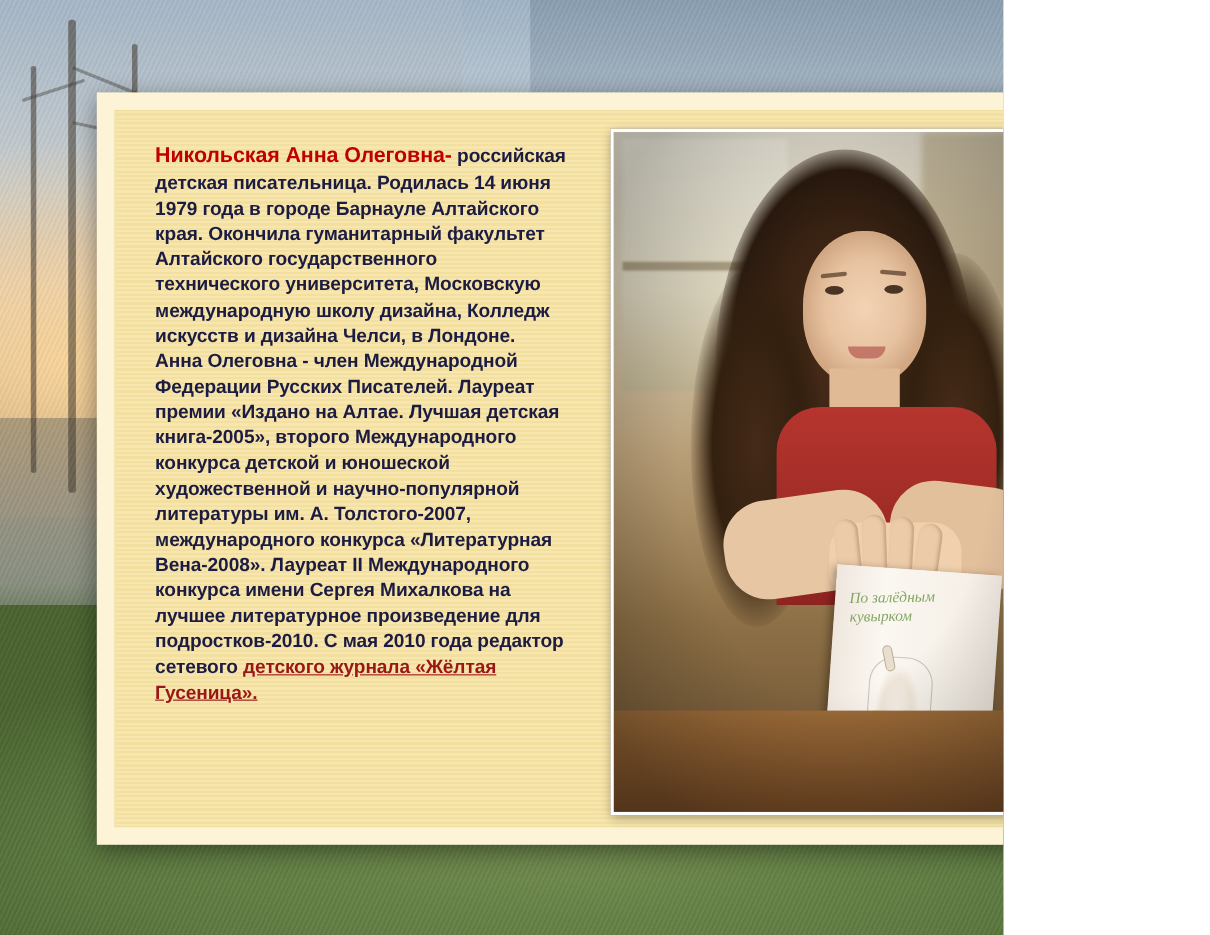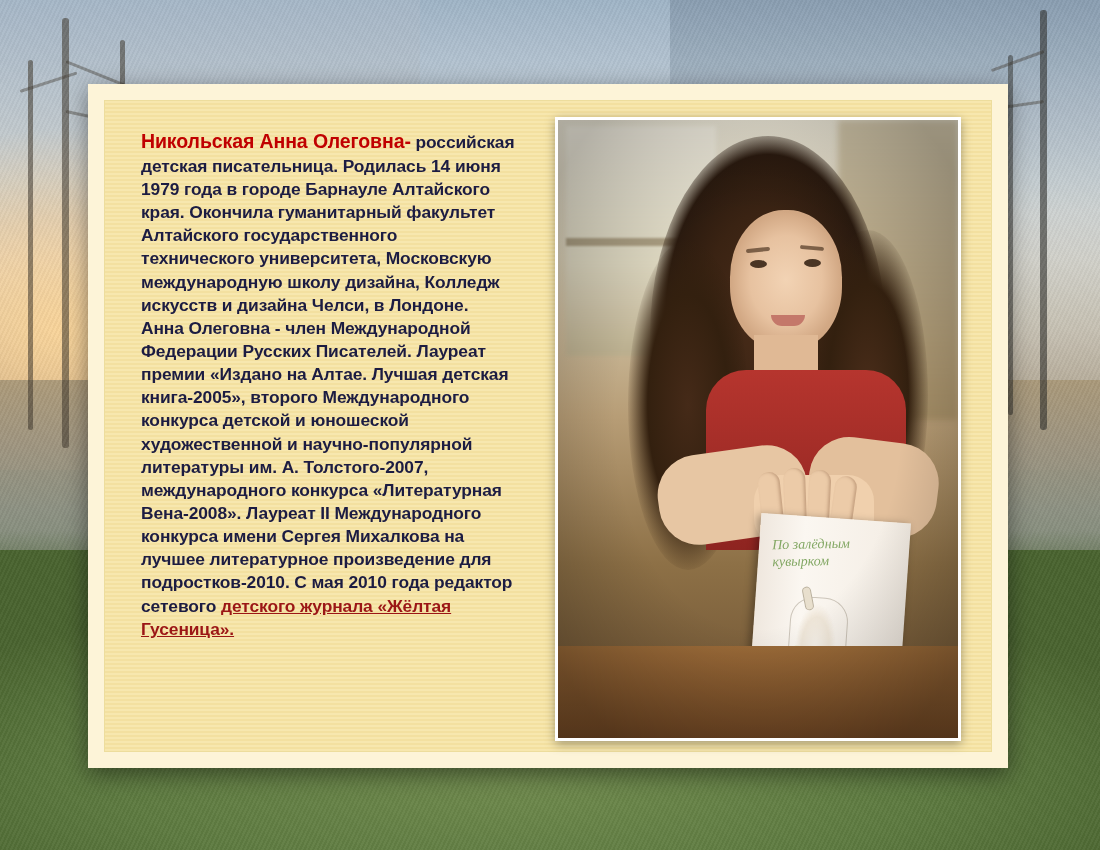"Никольская Анна Олеговна- российская" .slide { width: 1100px -> 912px }
